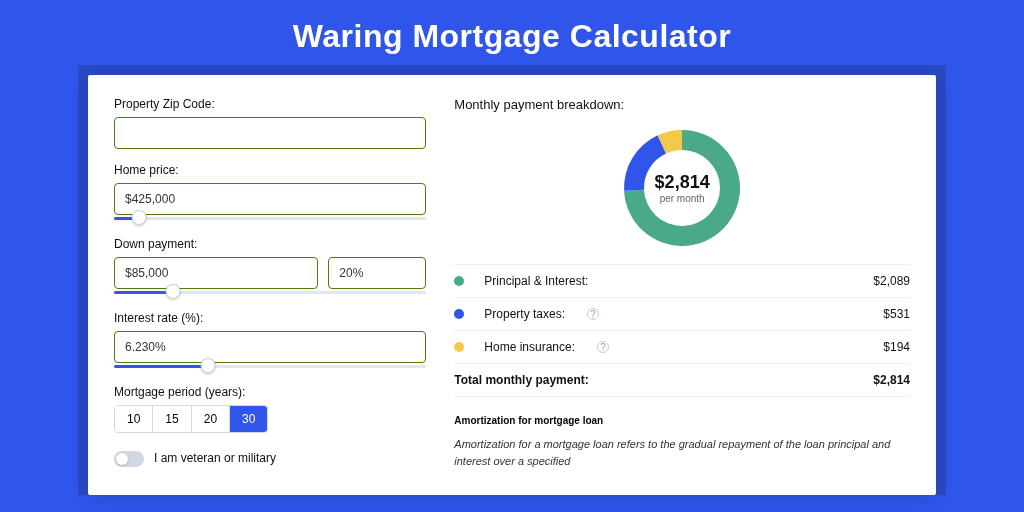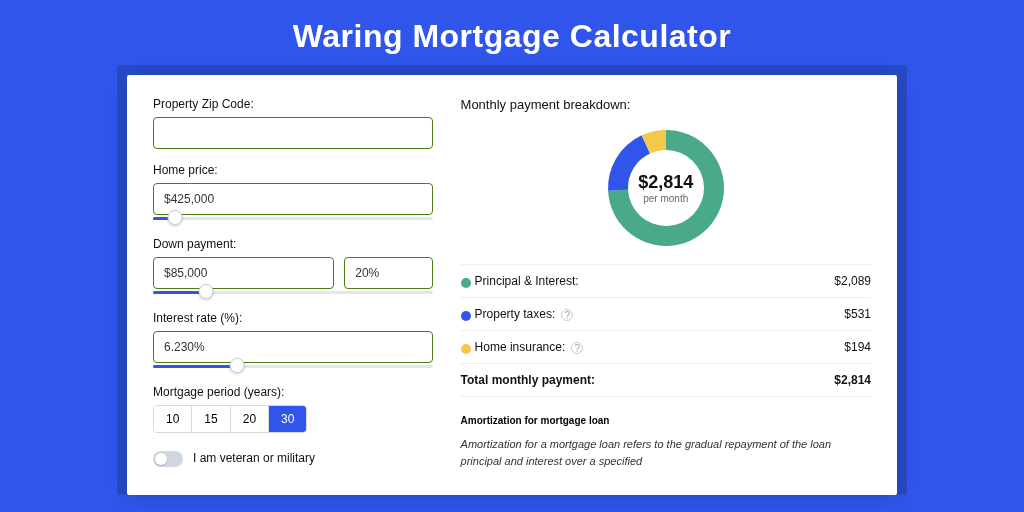"Property Zip Code:" .inner-bg { width: 790px -> 868px }
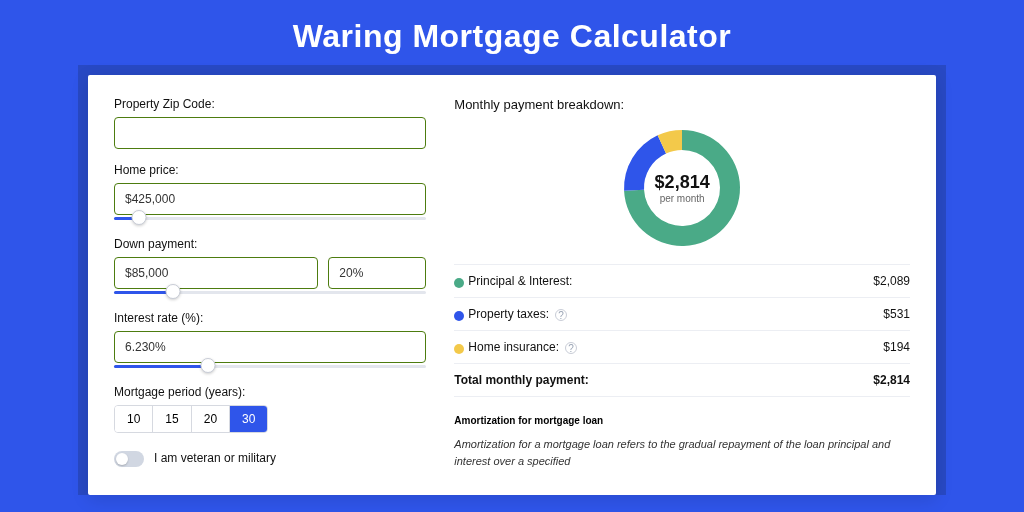"Principal & Interest:" .legend-left { align-items: flex-end -> center; gap: 4px -> 20px }
